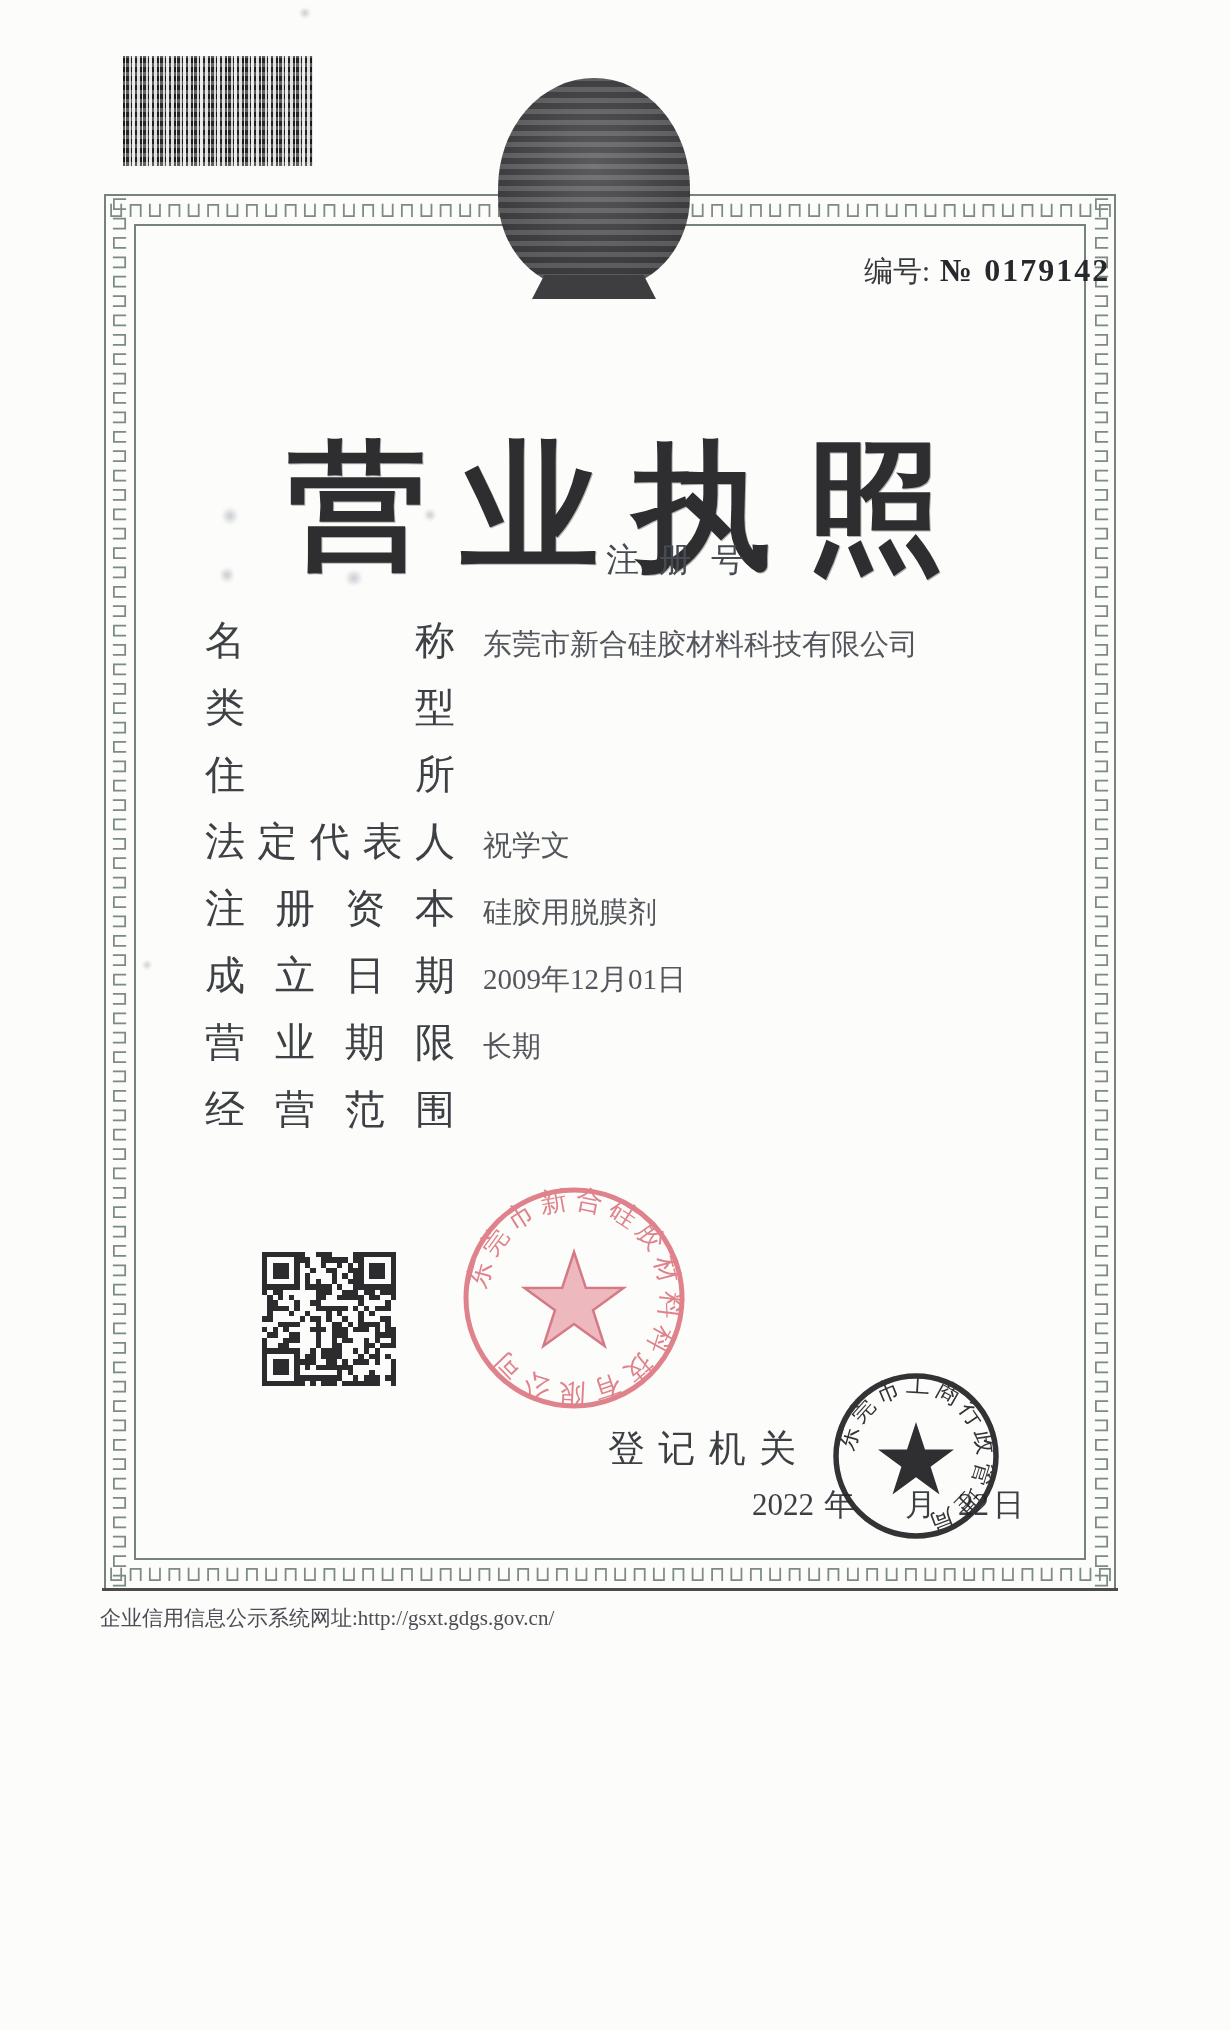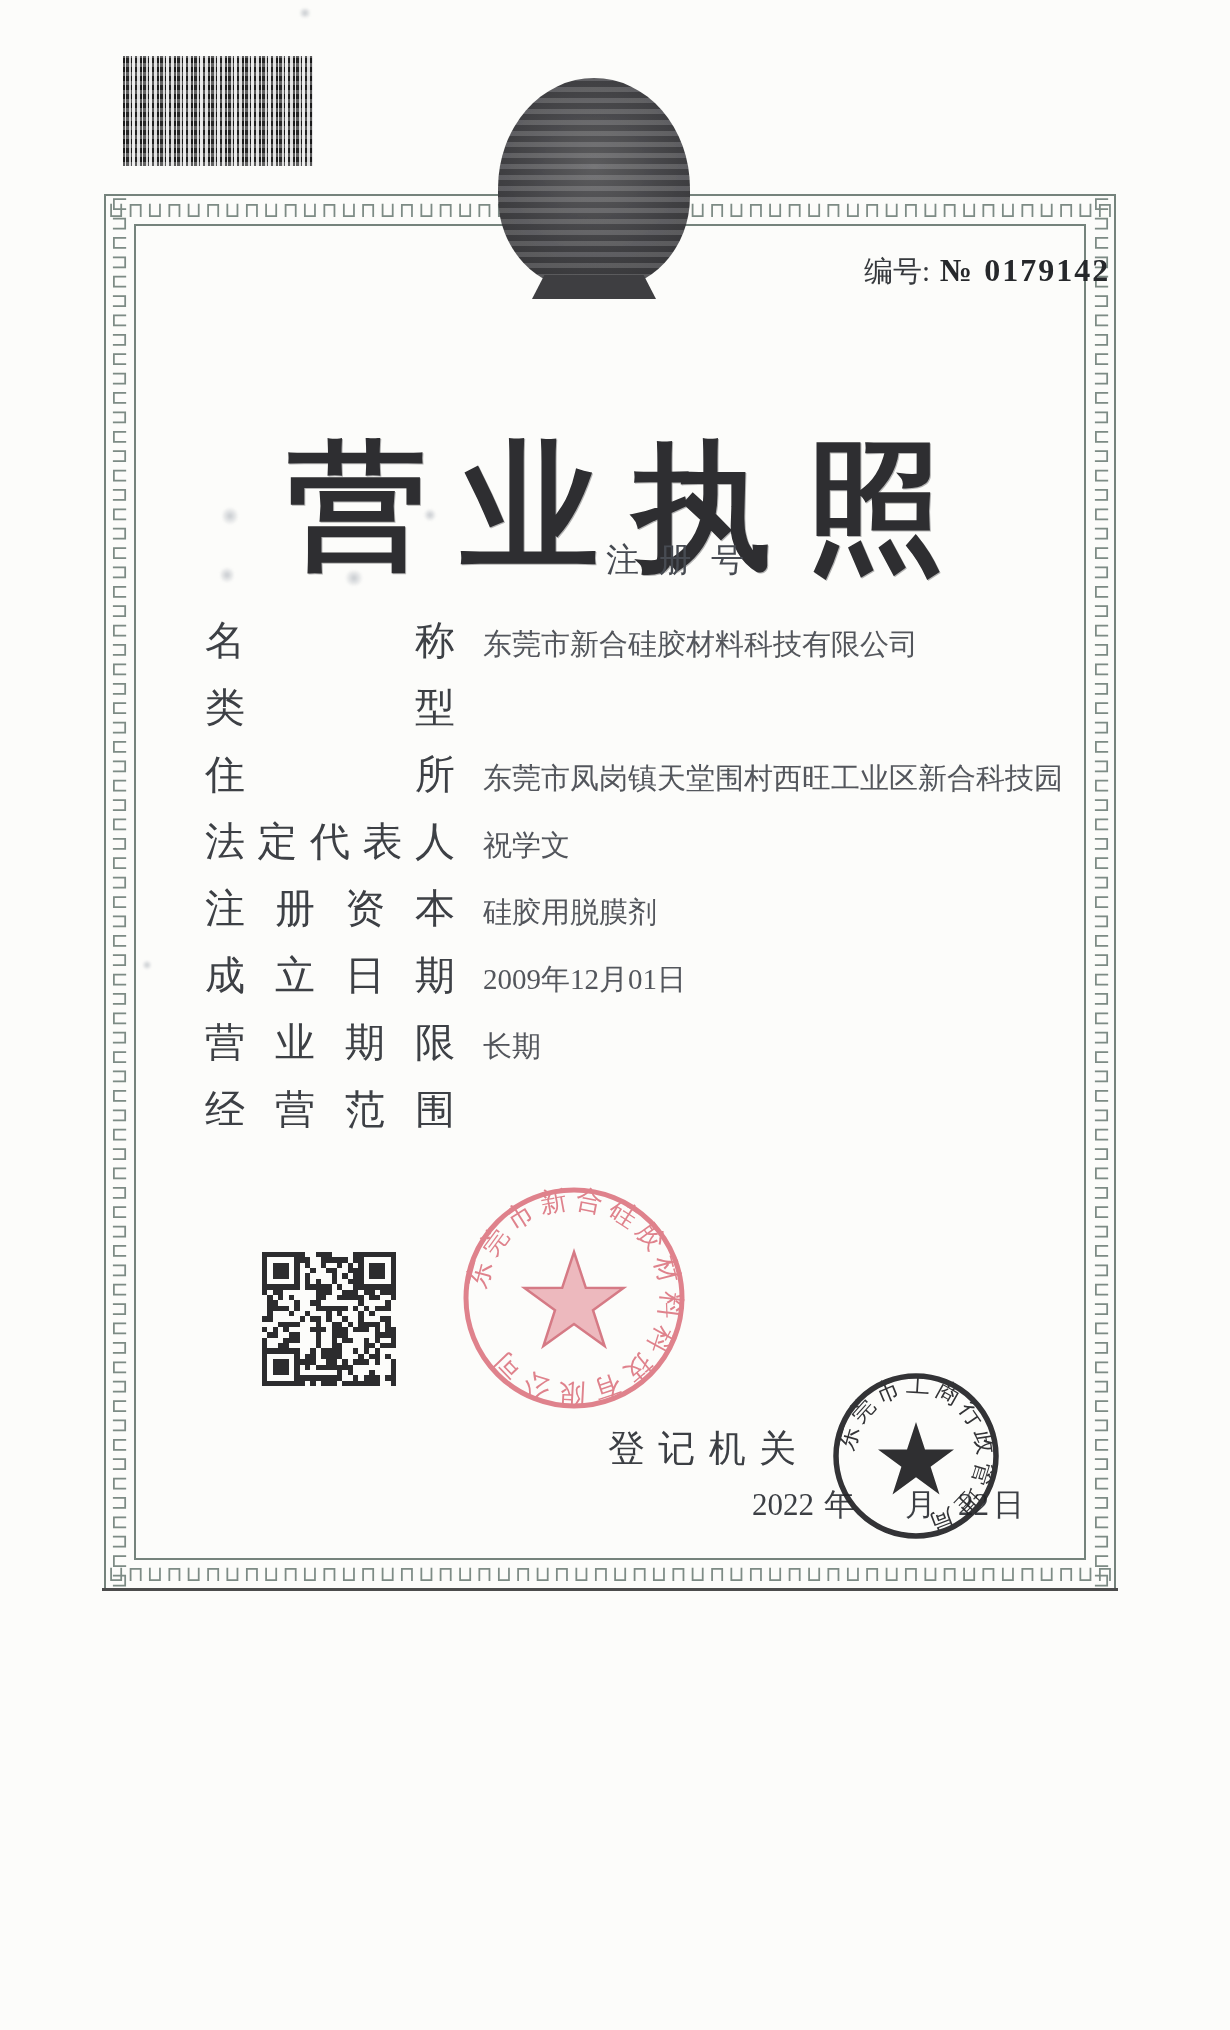"东莞市凤岗镇天堂围村西旺工业区新合科技园" div.fvalue { html: <div>东莞市凤岗镇天堂围村西旺工业区新合科技园</div> -> none }
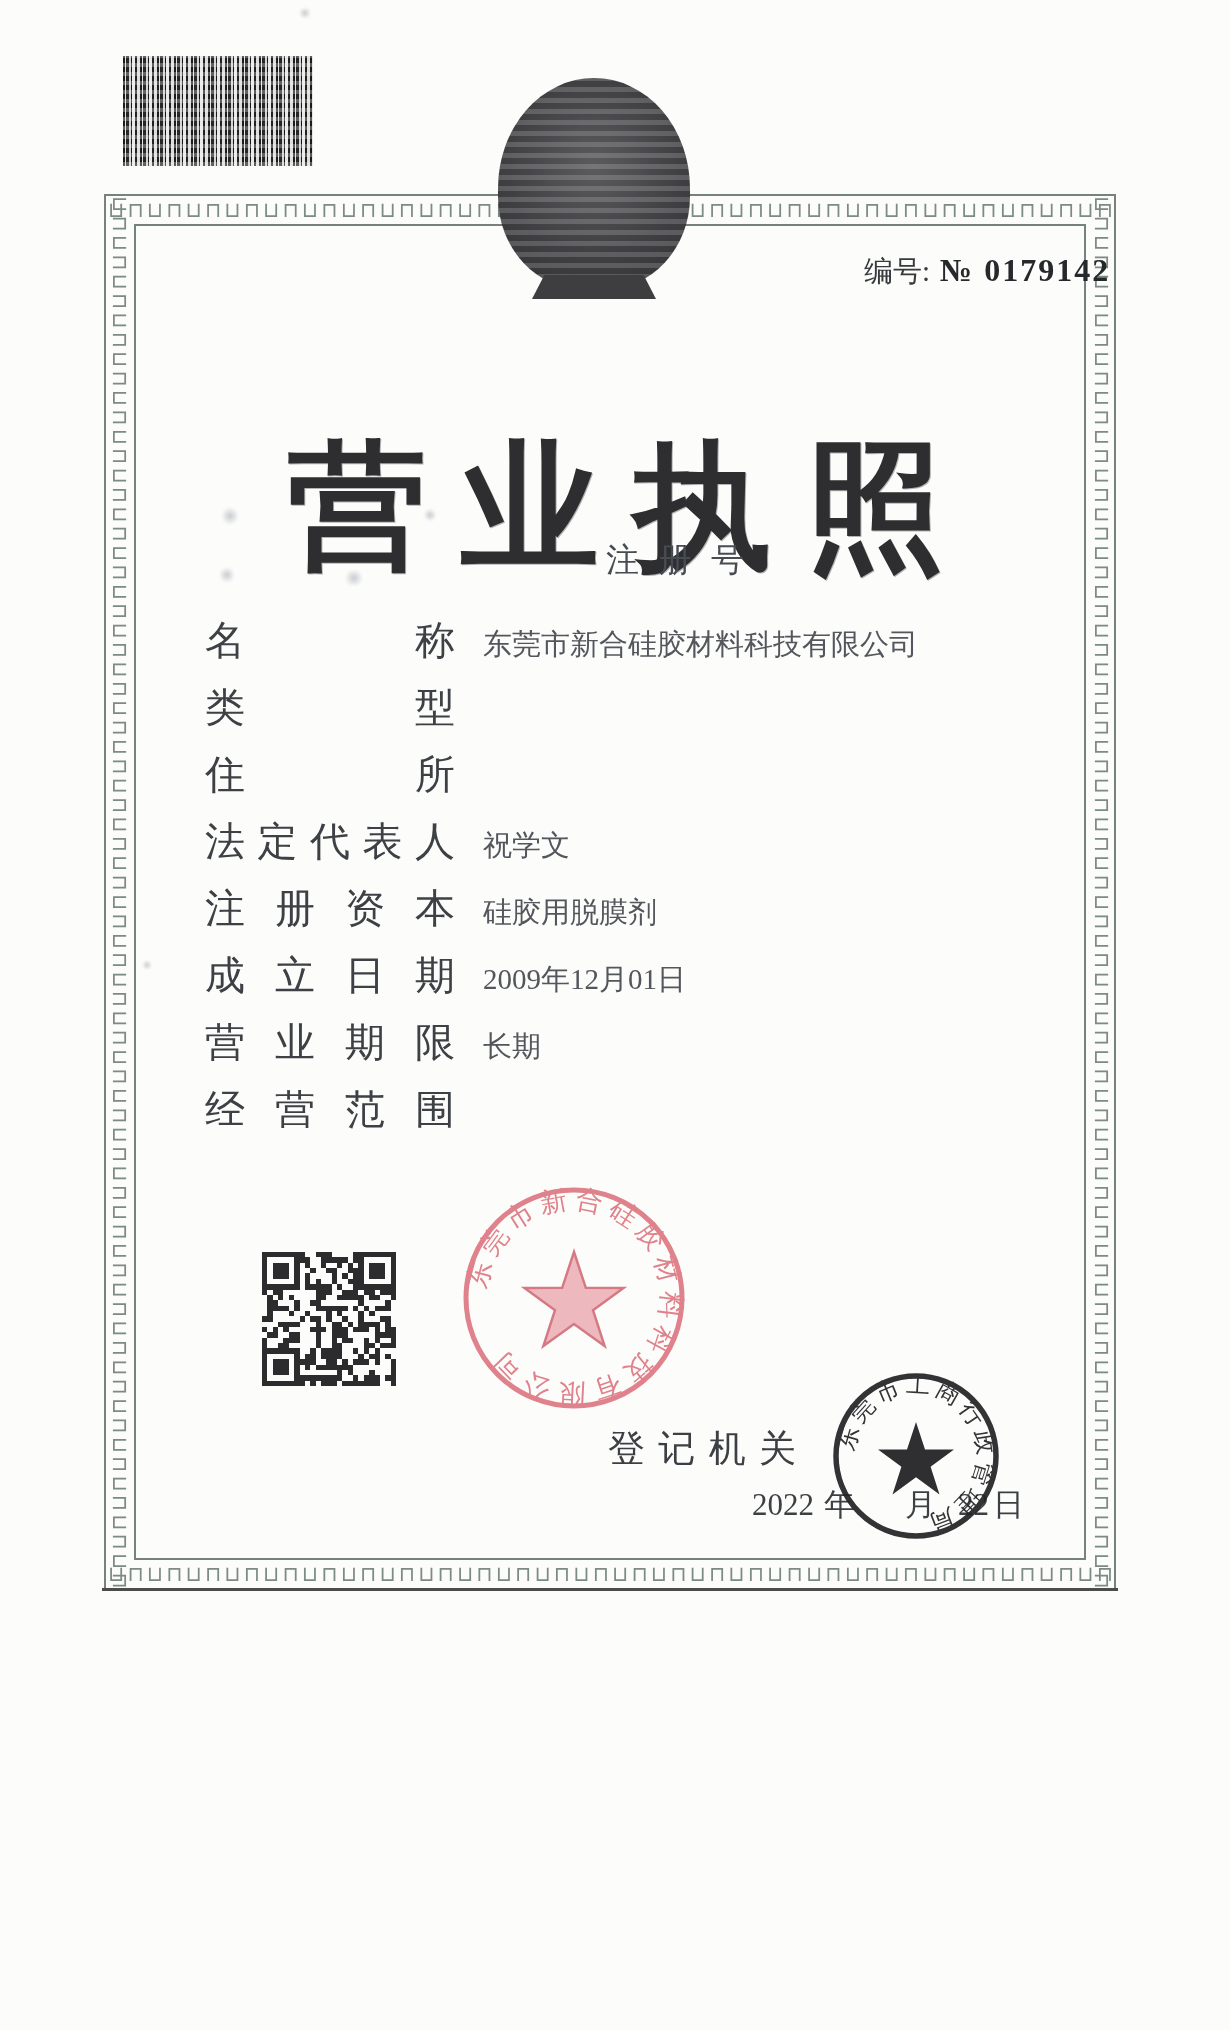"企业信用信息公示系统网址:http://gsxt.gdgs.gov.cn/" div.footer-left { html: none -> <div>企业信用信息公示系统网址:http://gsxt.gdgs.gov.cn/</div> }
